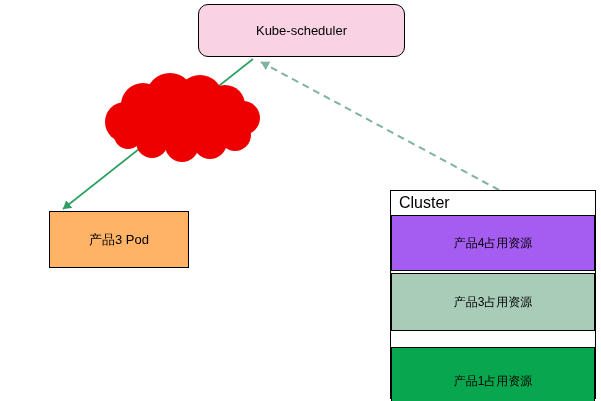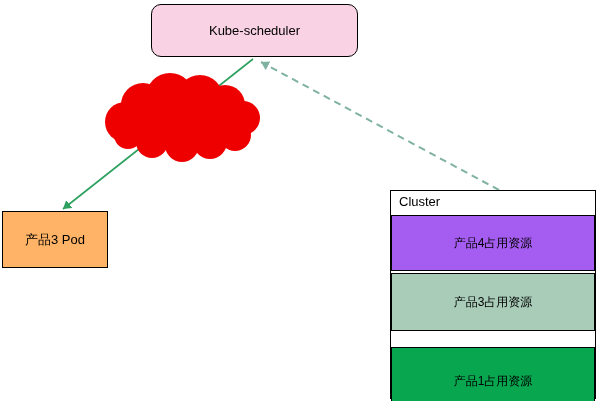"Kube-scheduler" .node { margin-left: none -> 47px }
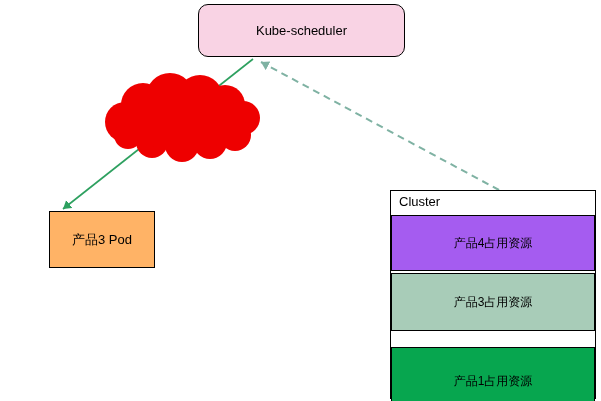"Cluster" .cluster-title { font-size: 13px -> 16px }
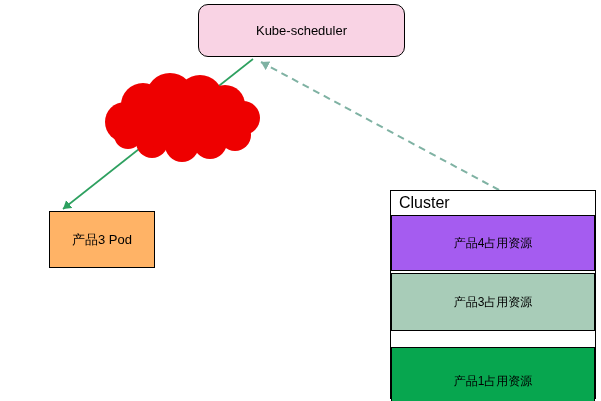"产品3 Pod" .pod { width: 106px -> 140px }
